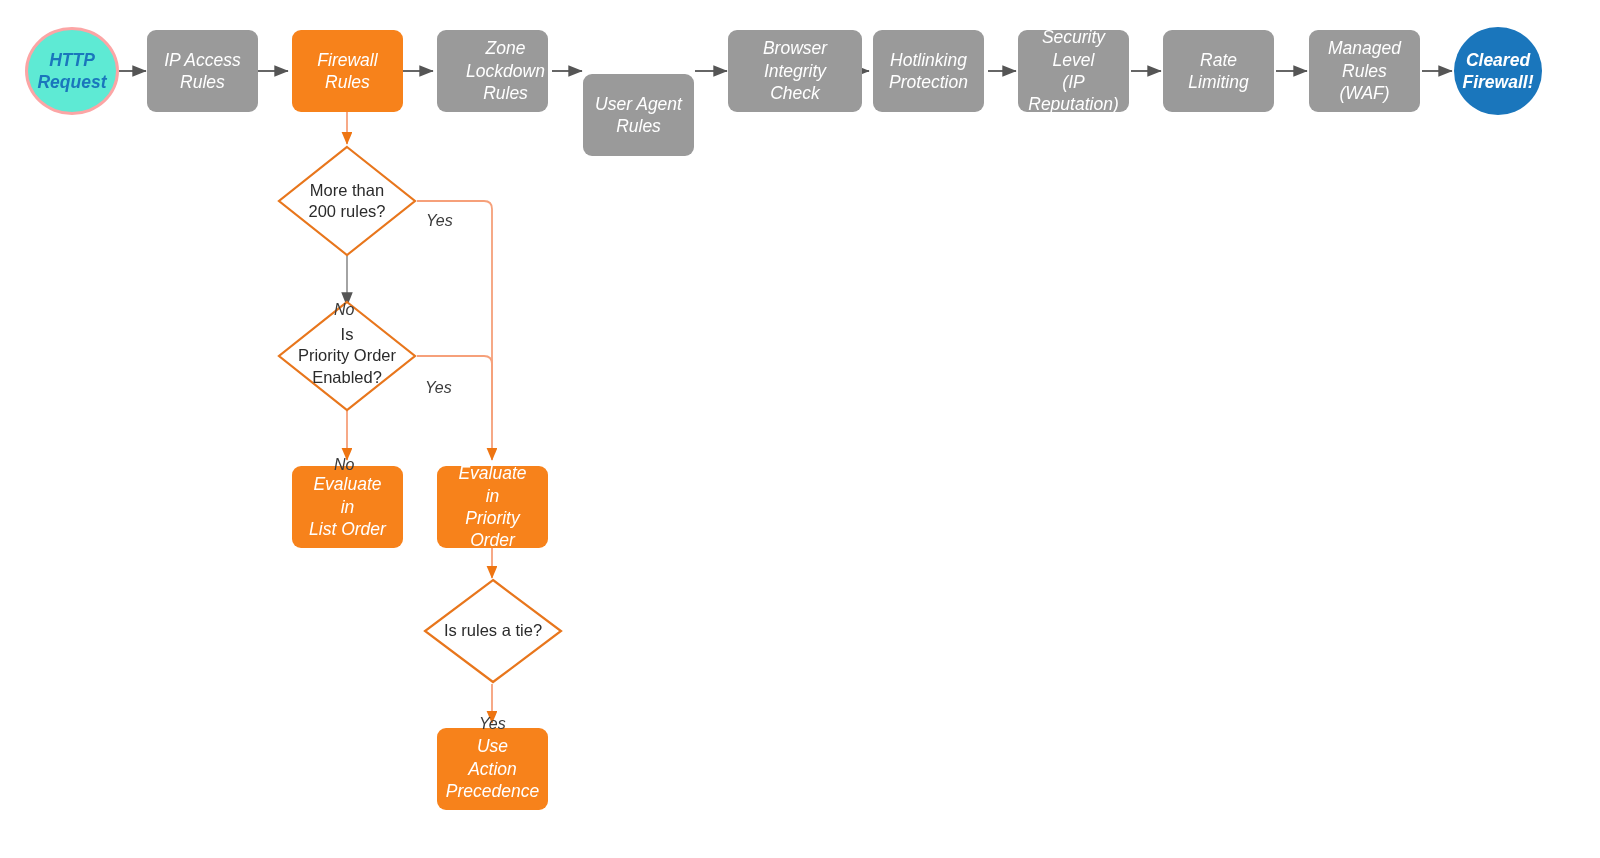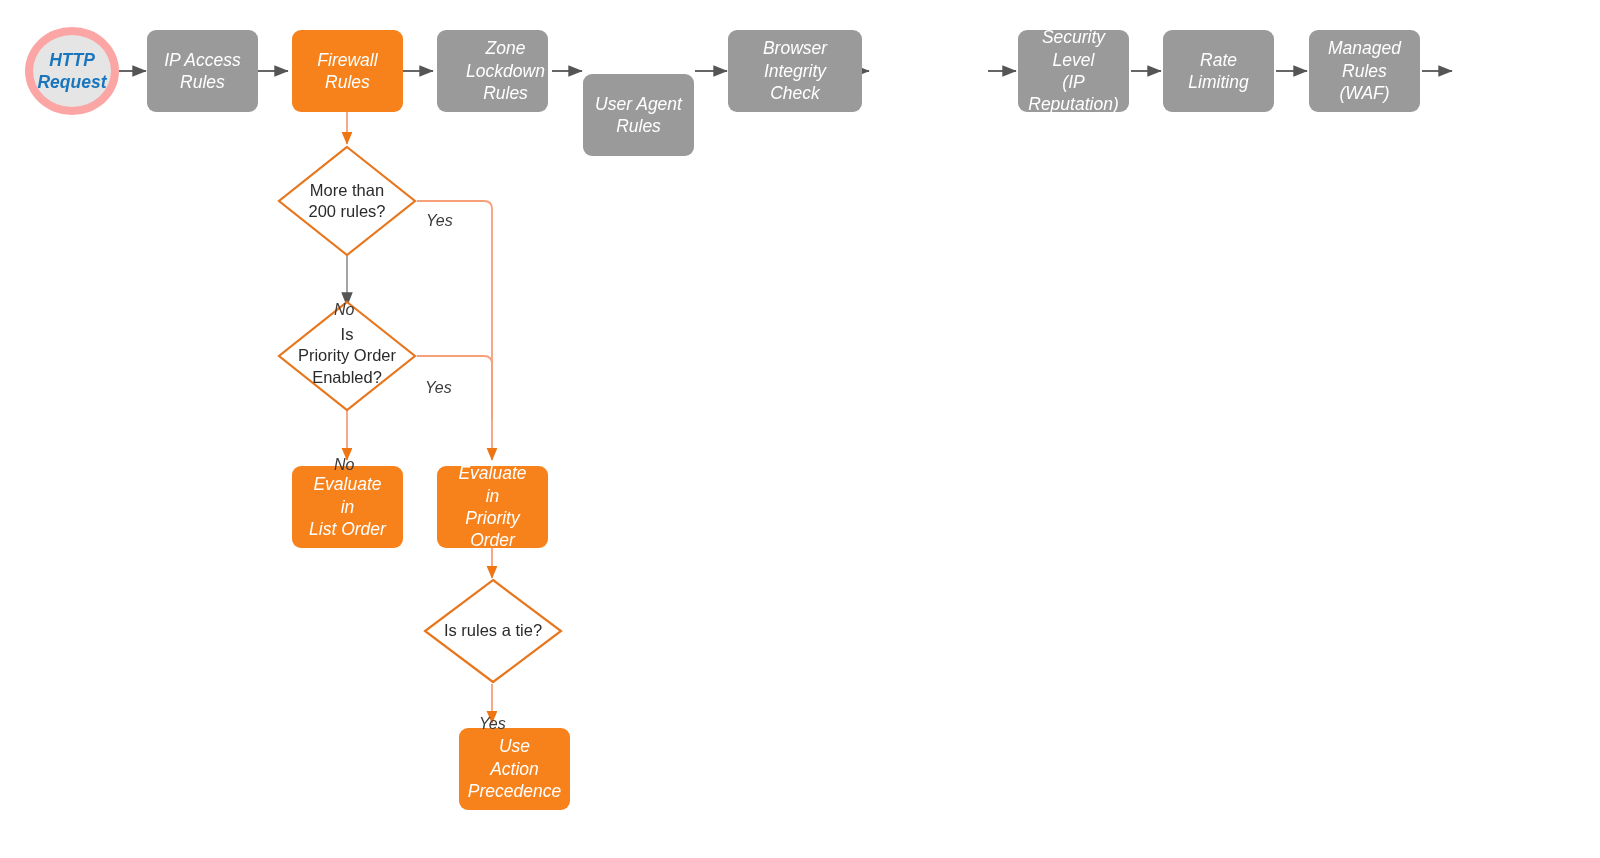"HTTP" .terminator.outline { background: #e5e5e5 -> #5eead4; border: 8px solid #fca5a5 -> 3px solid #fca5a5 }
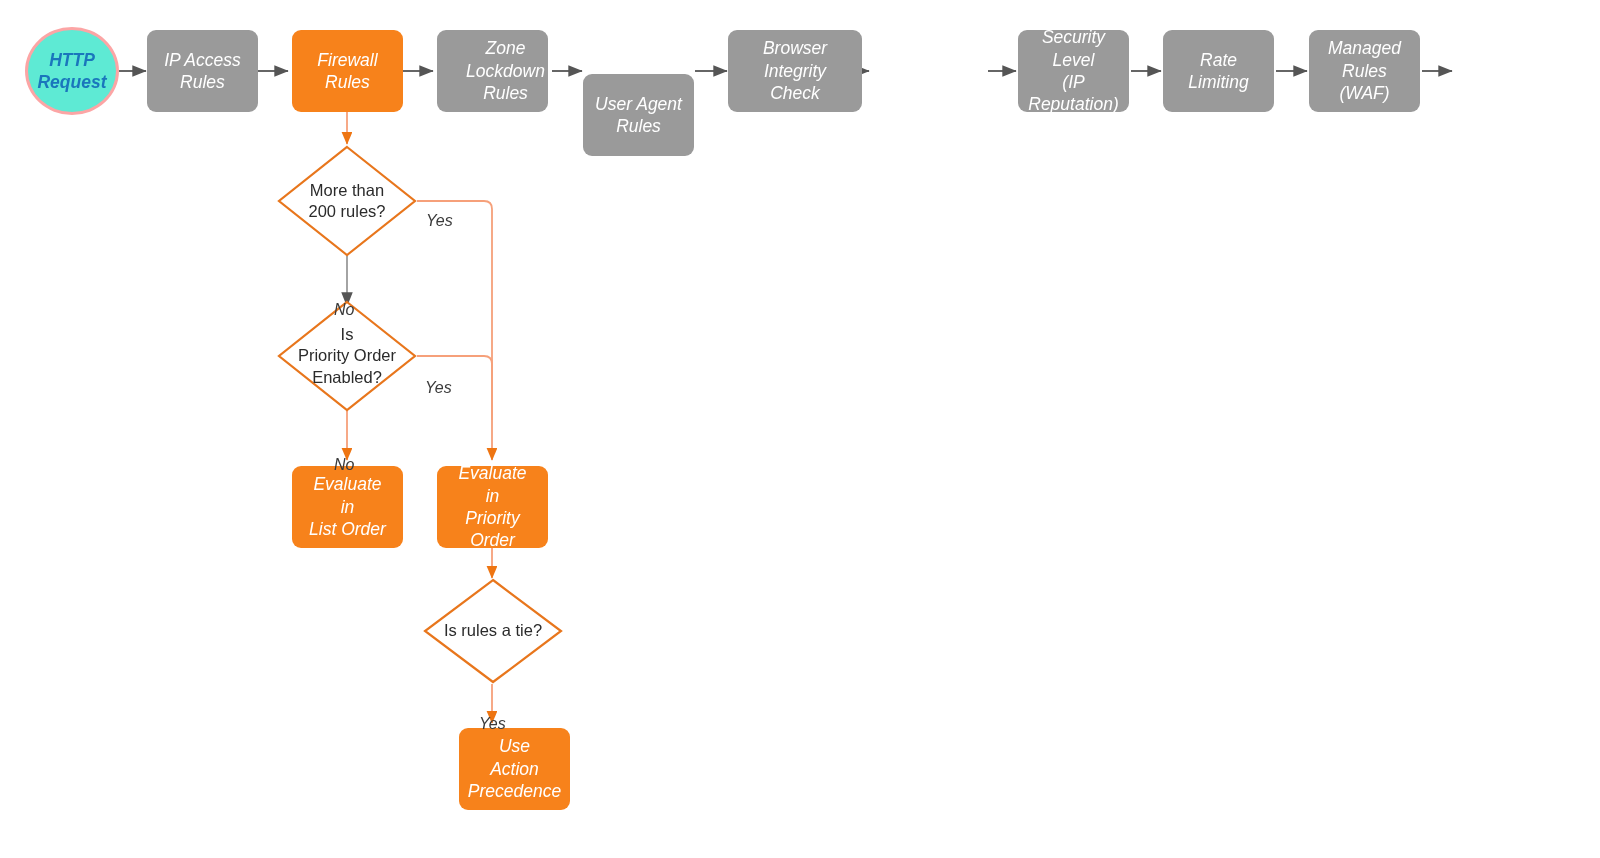"Hotlinking" div.node { html: none -> <div>Hotlinking Protection</div> }
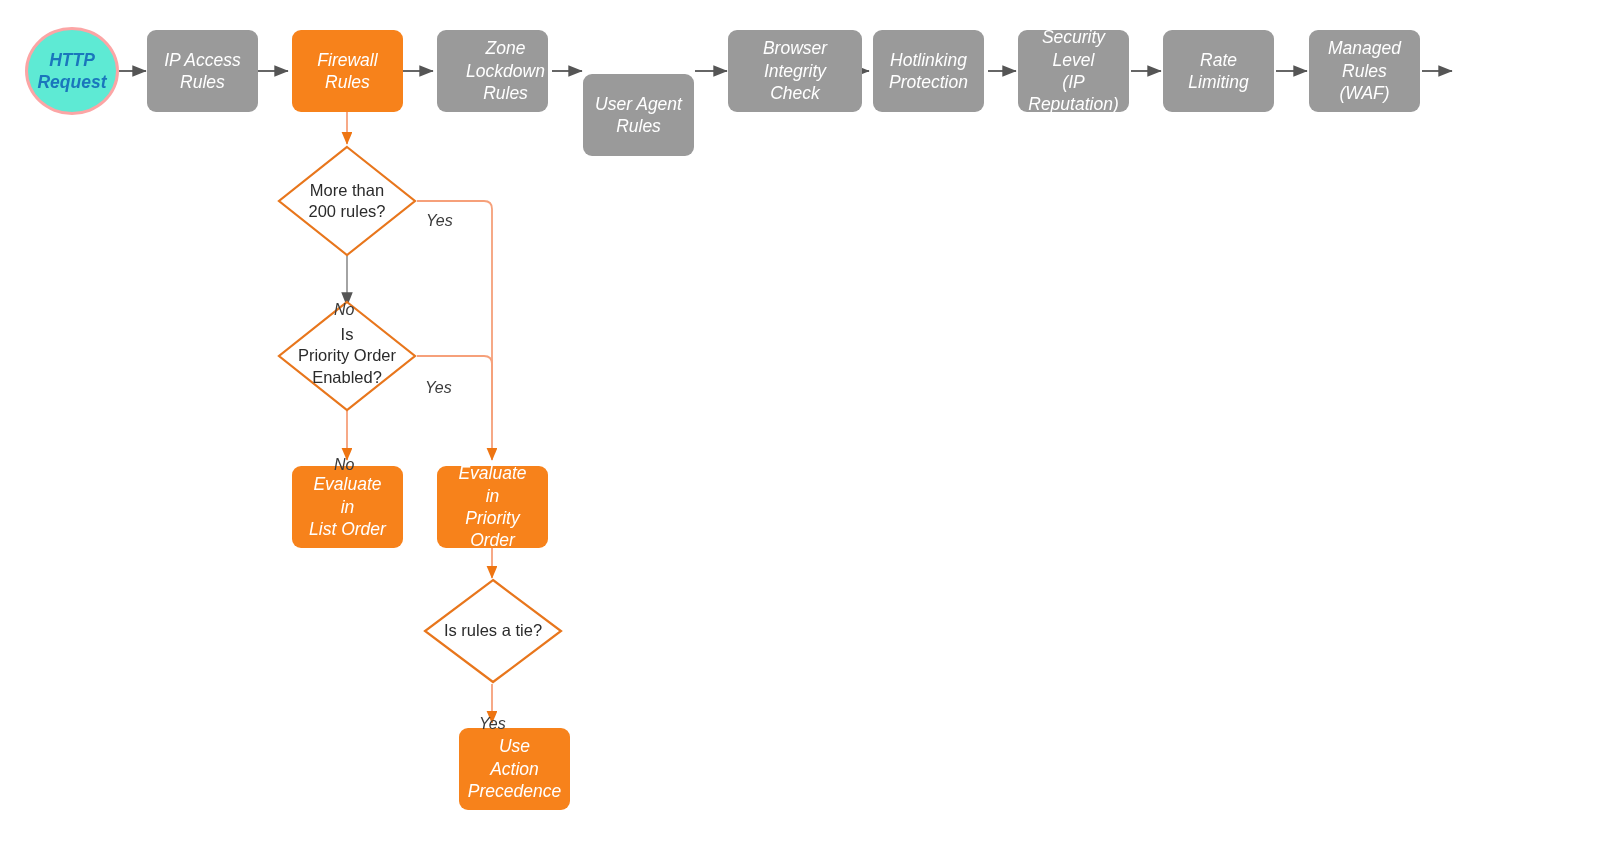"Cleared" div.node { html: none -> <div>Cleared Firewall!</div> }
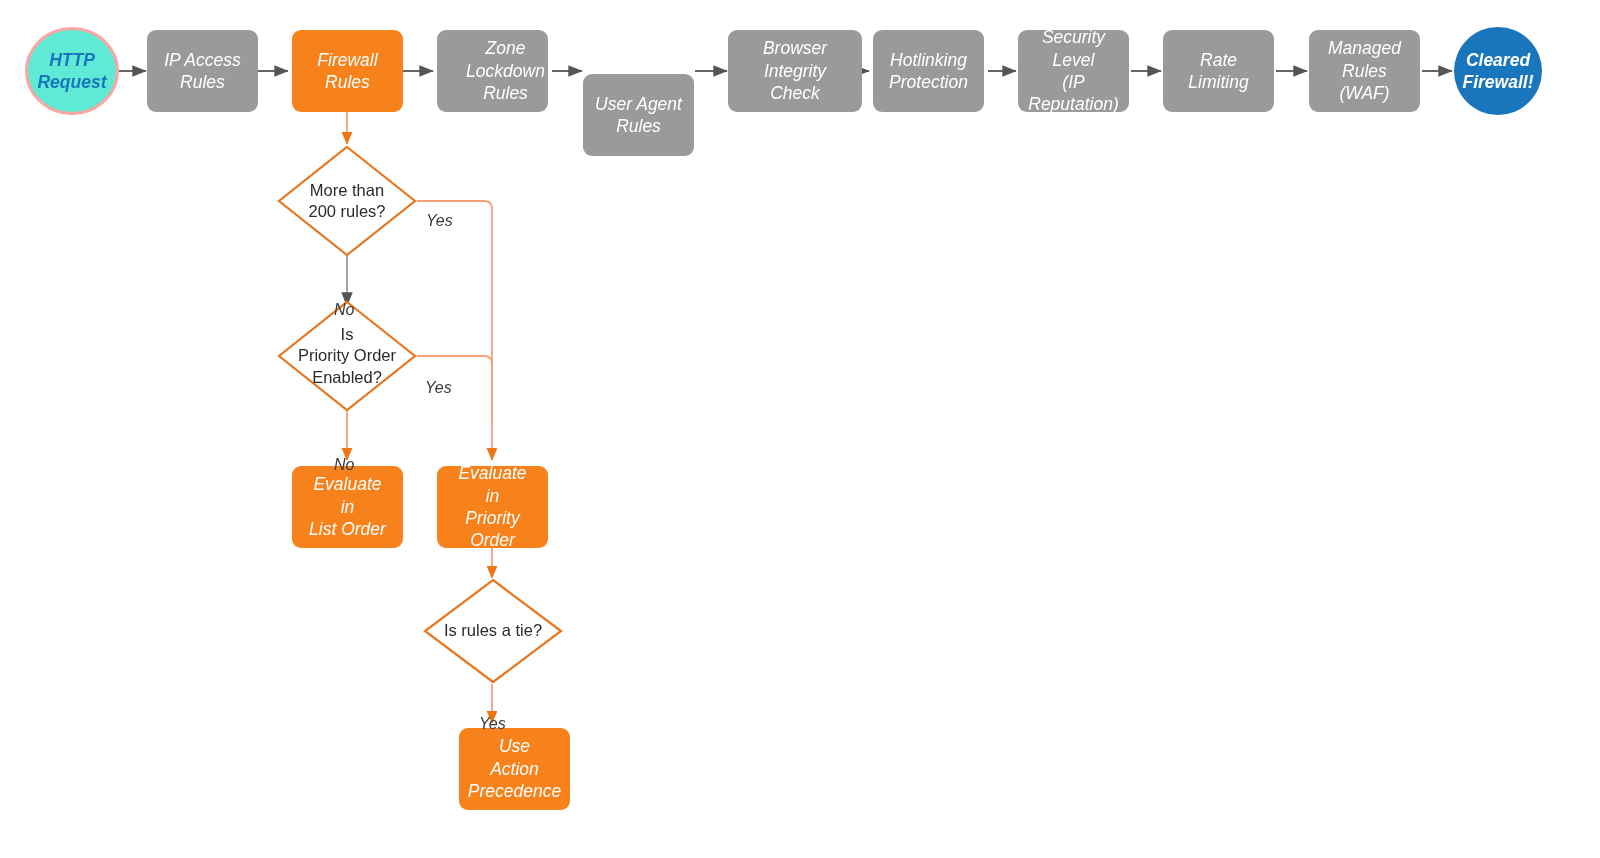"Use" div.node { left: 459px -> 437px }
